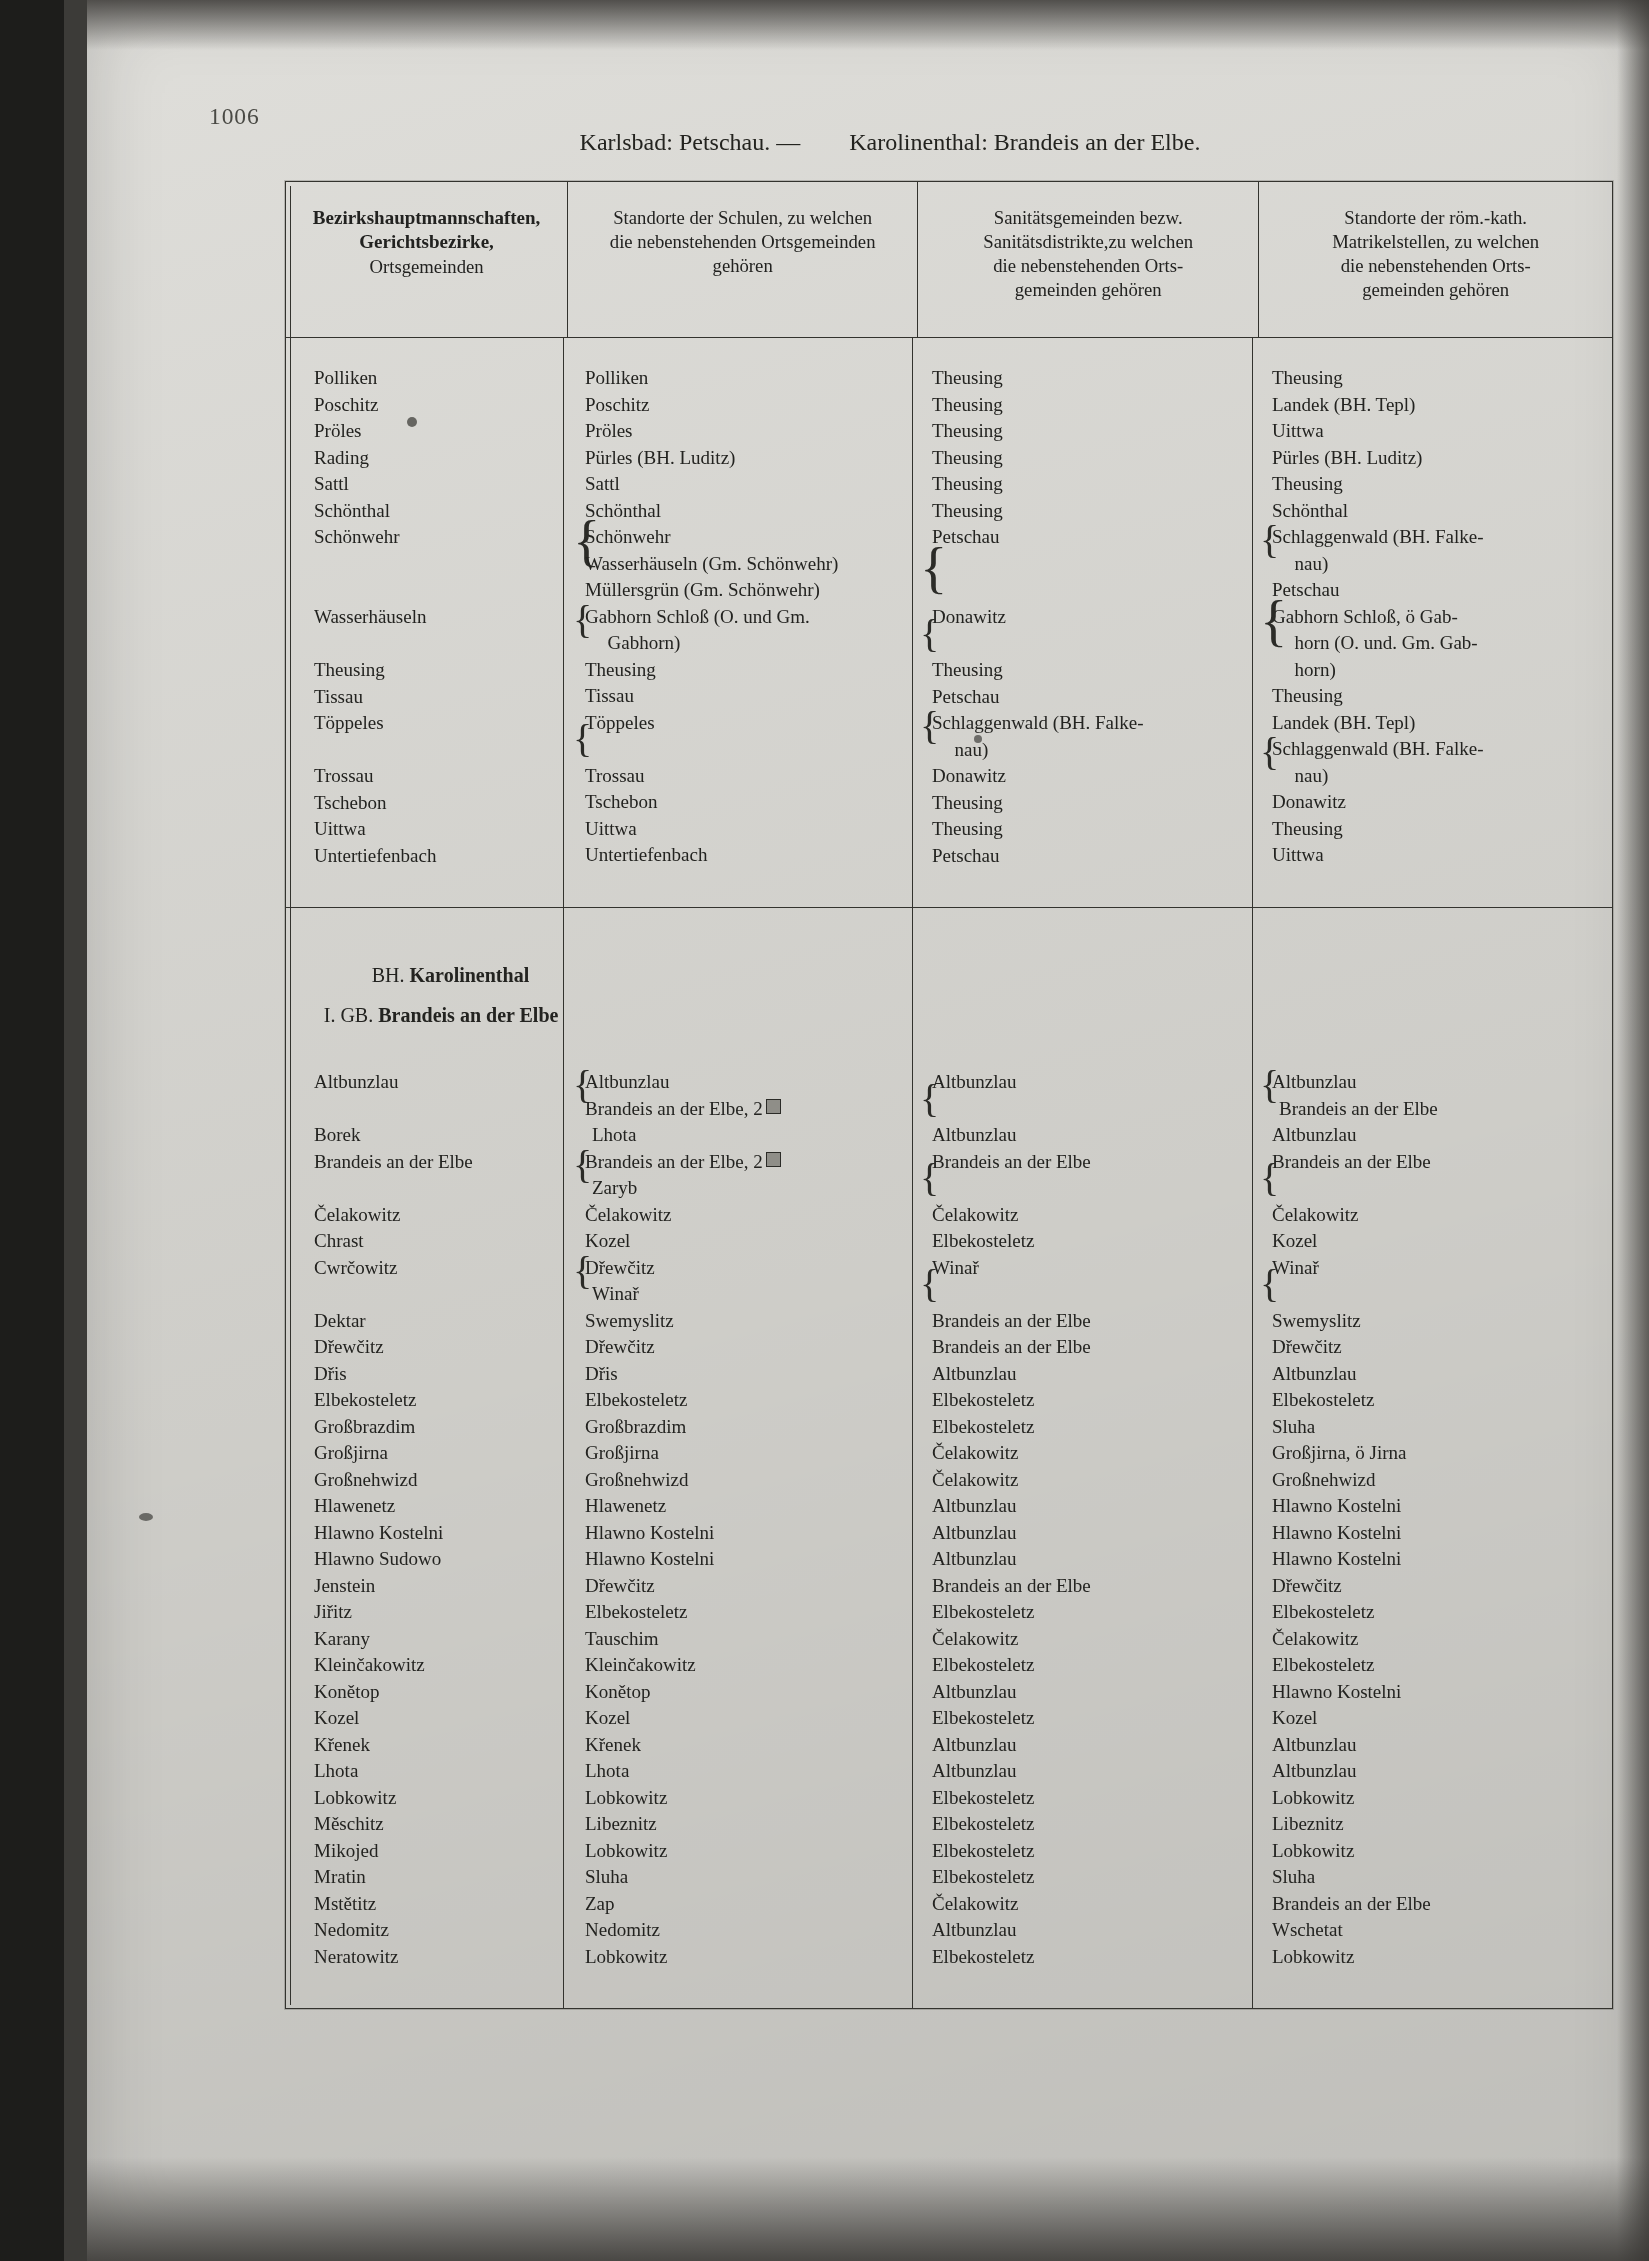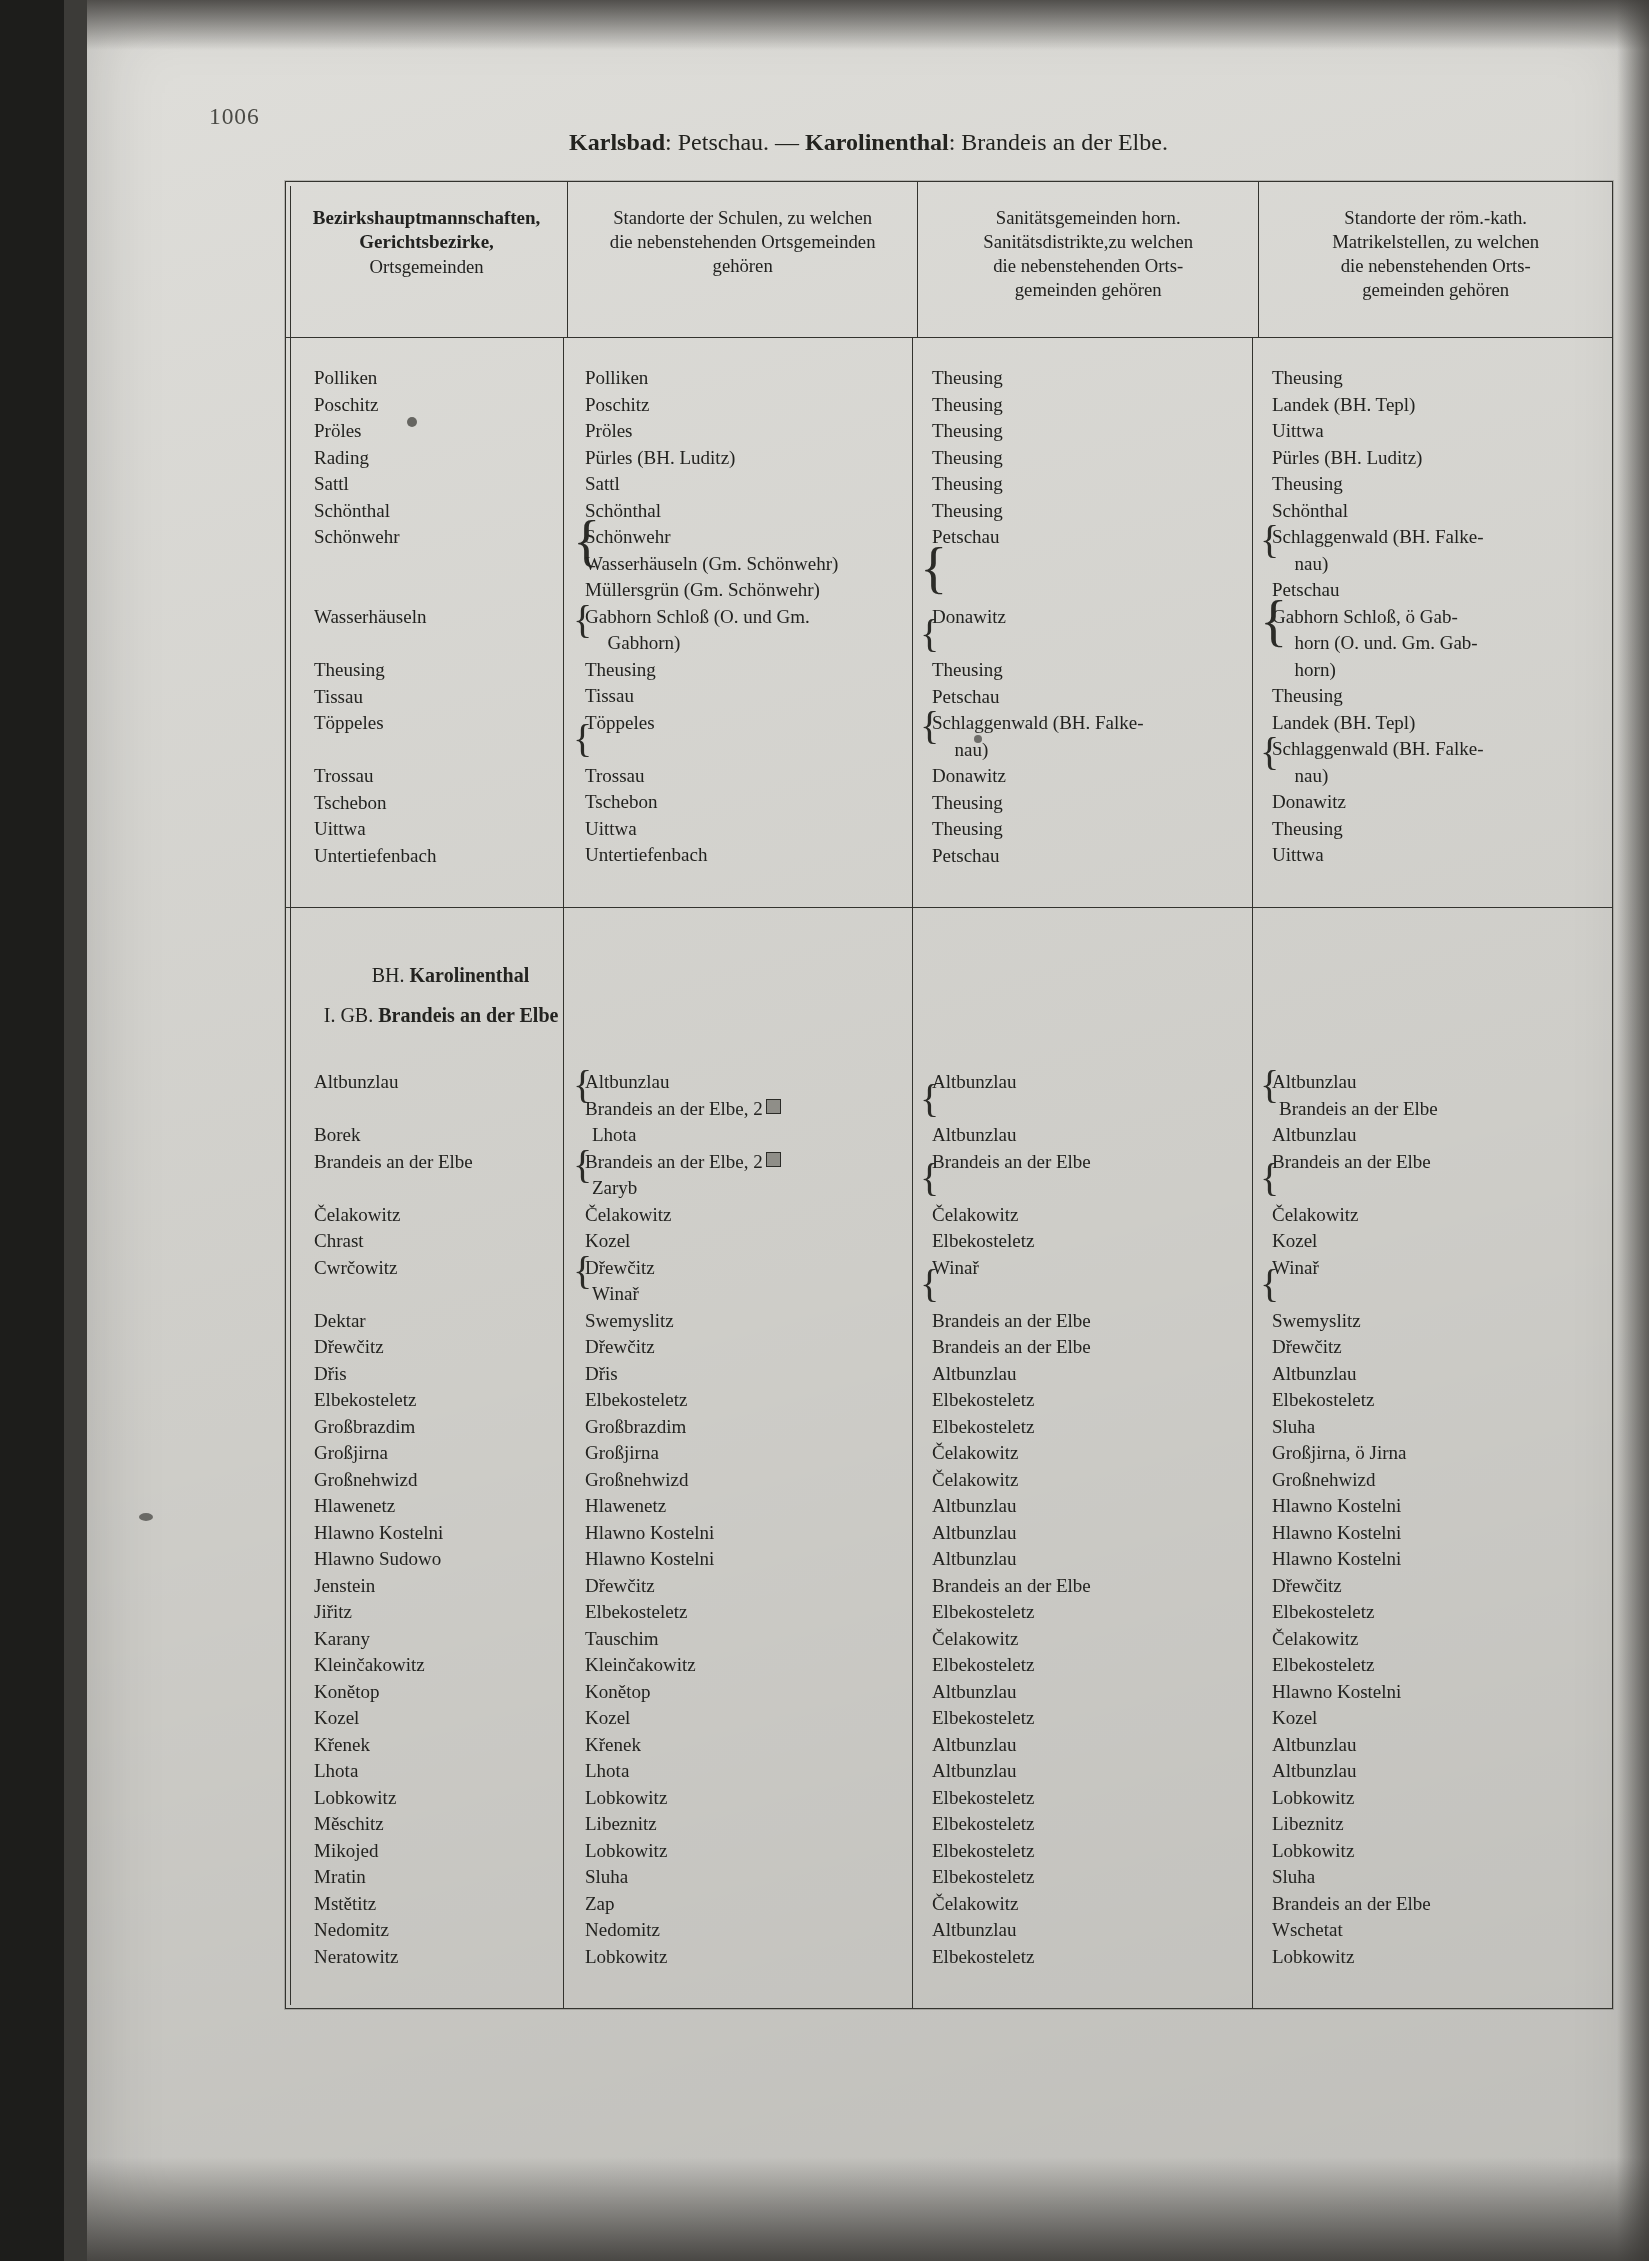"Karlsbad" .running-head .b { font-weight: bold -> normal; margin-left: none -> 43px }
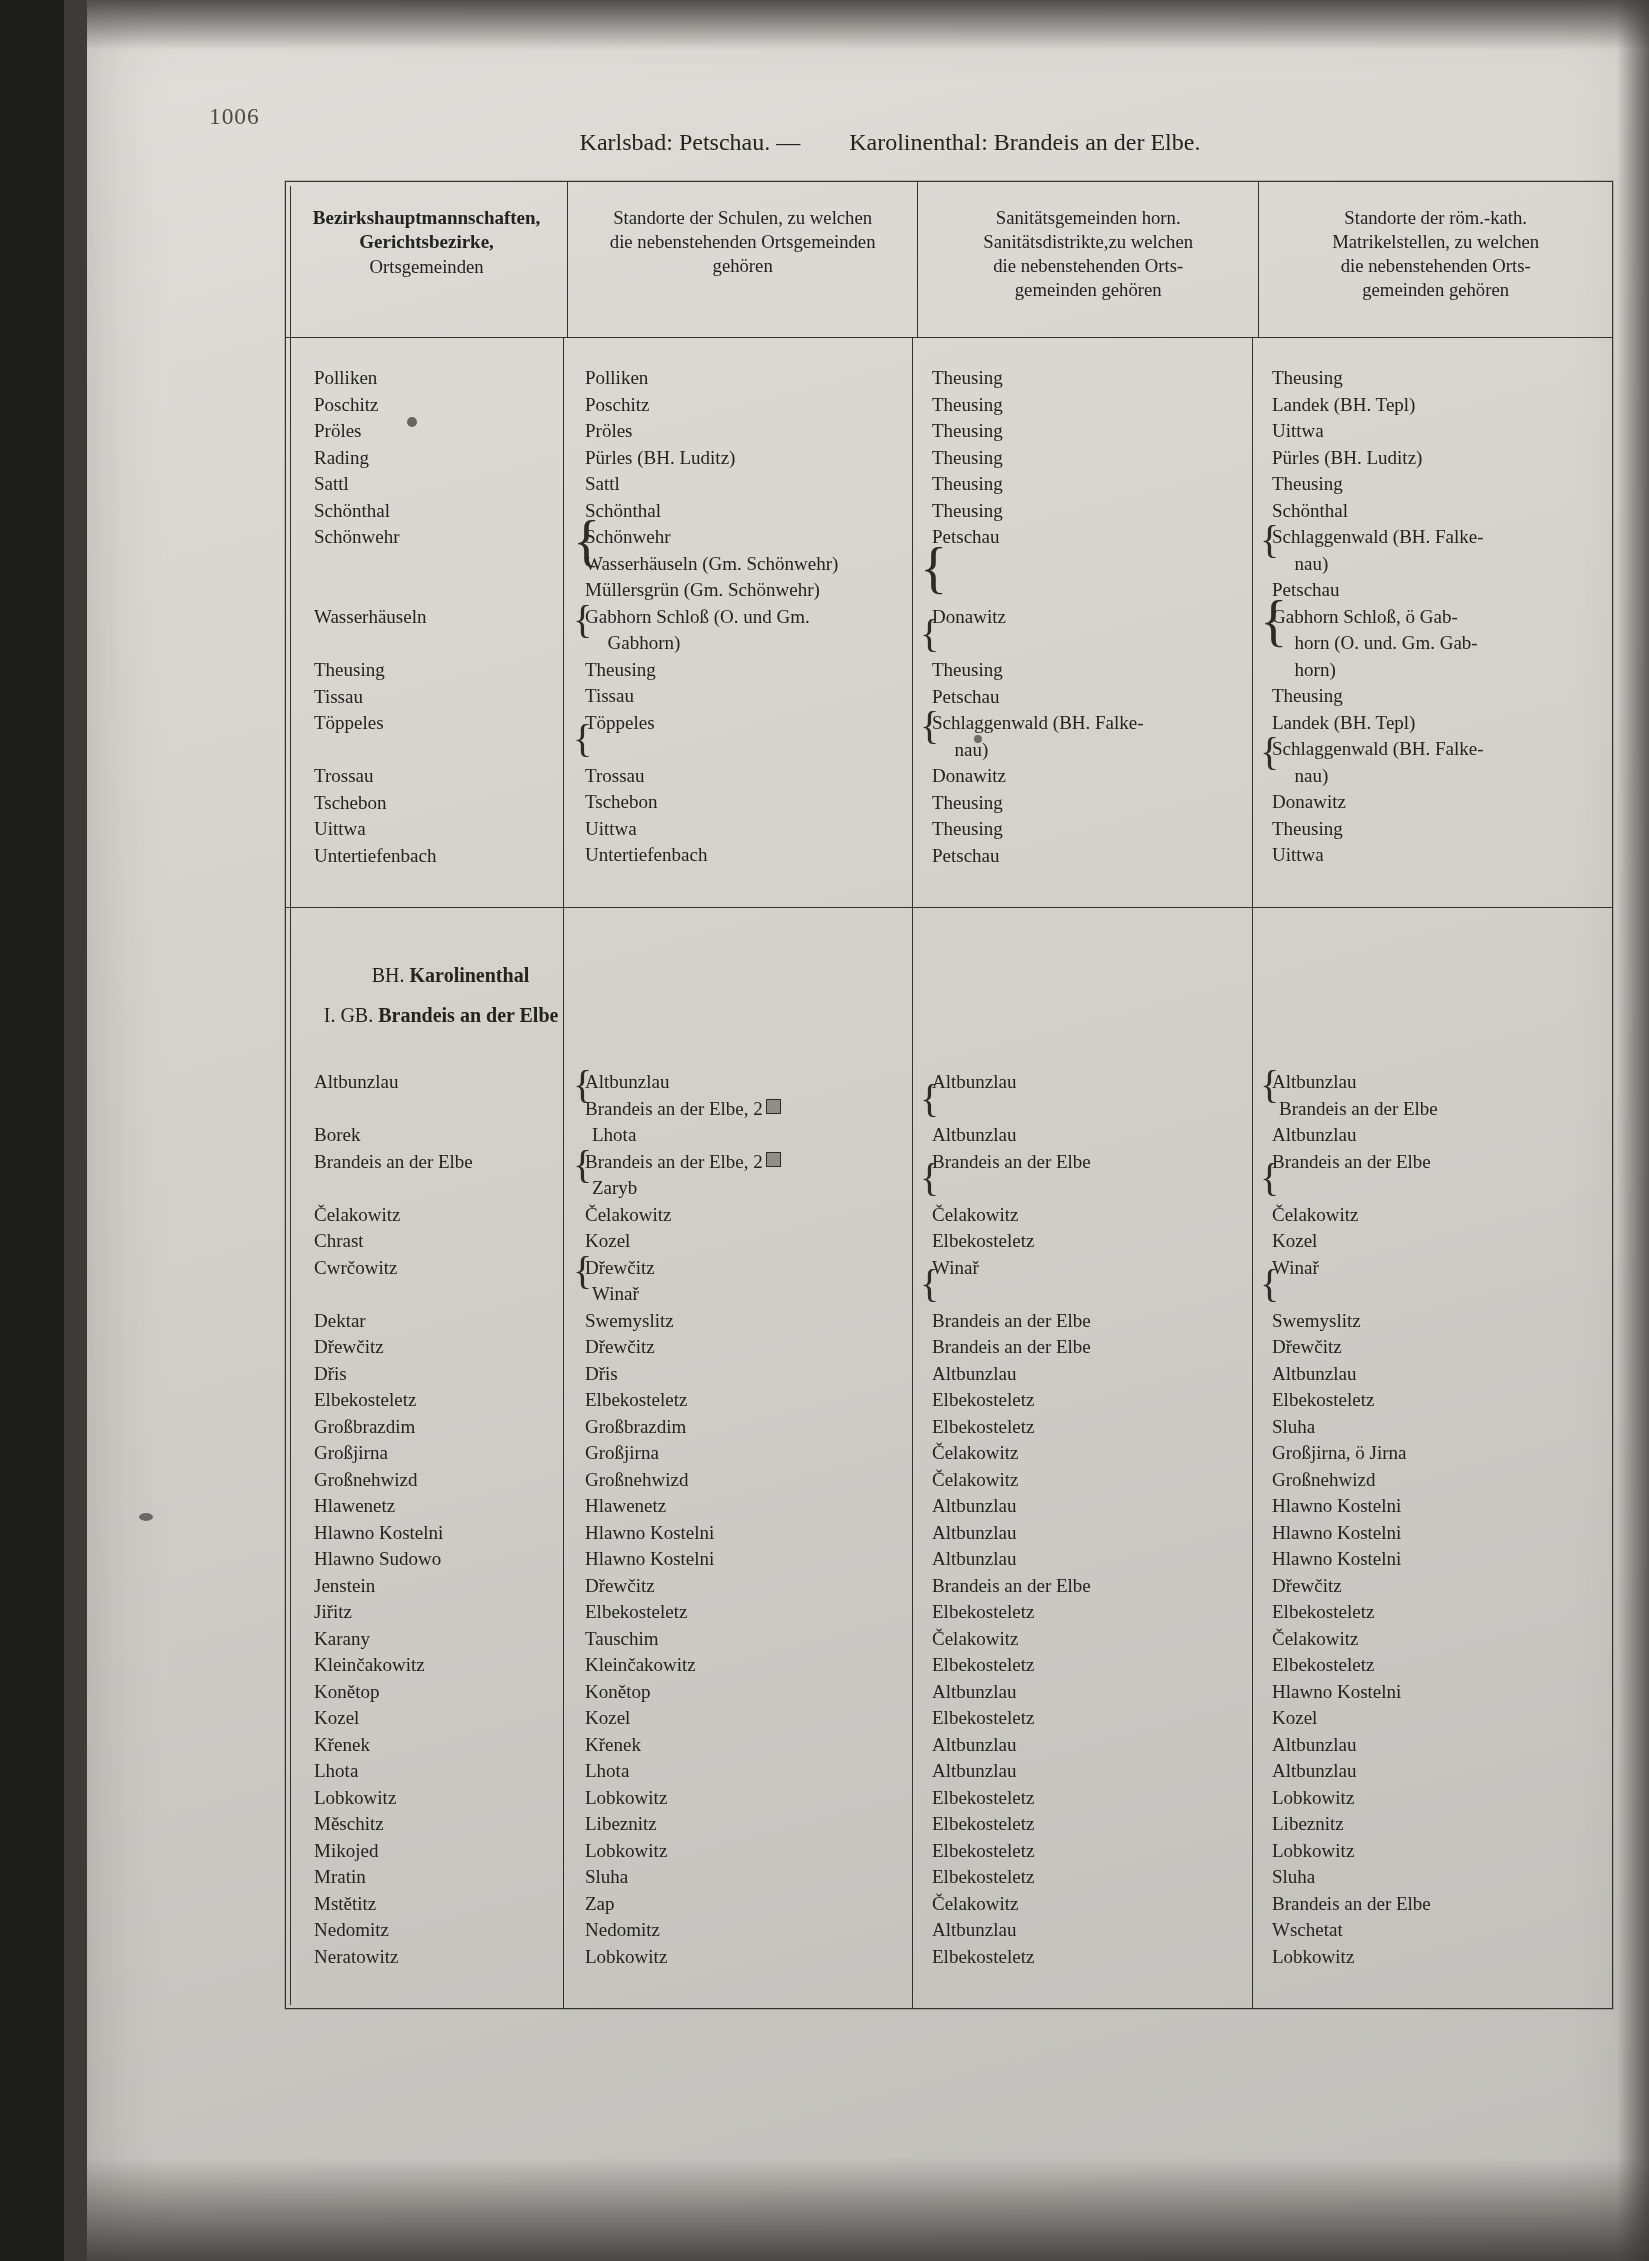"Sanitätsgemeinden horn." div { text: horn -> bezw }
